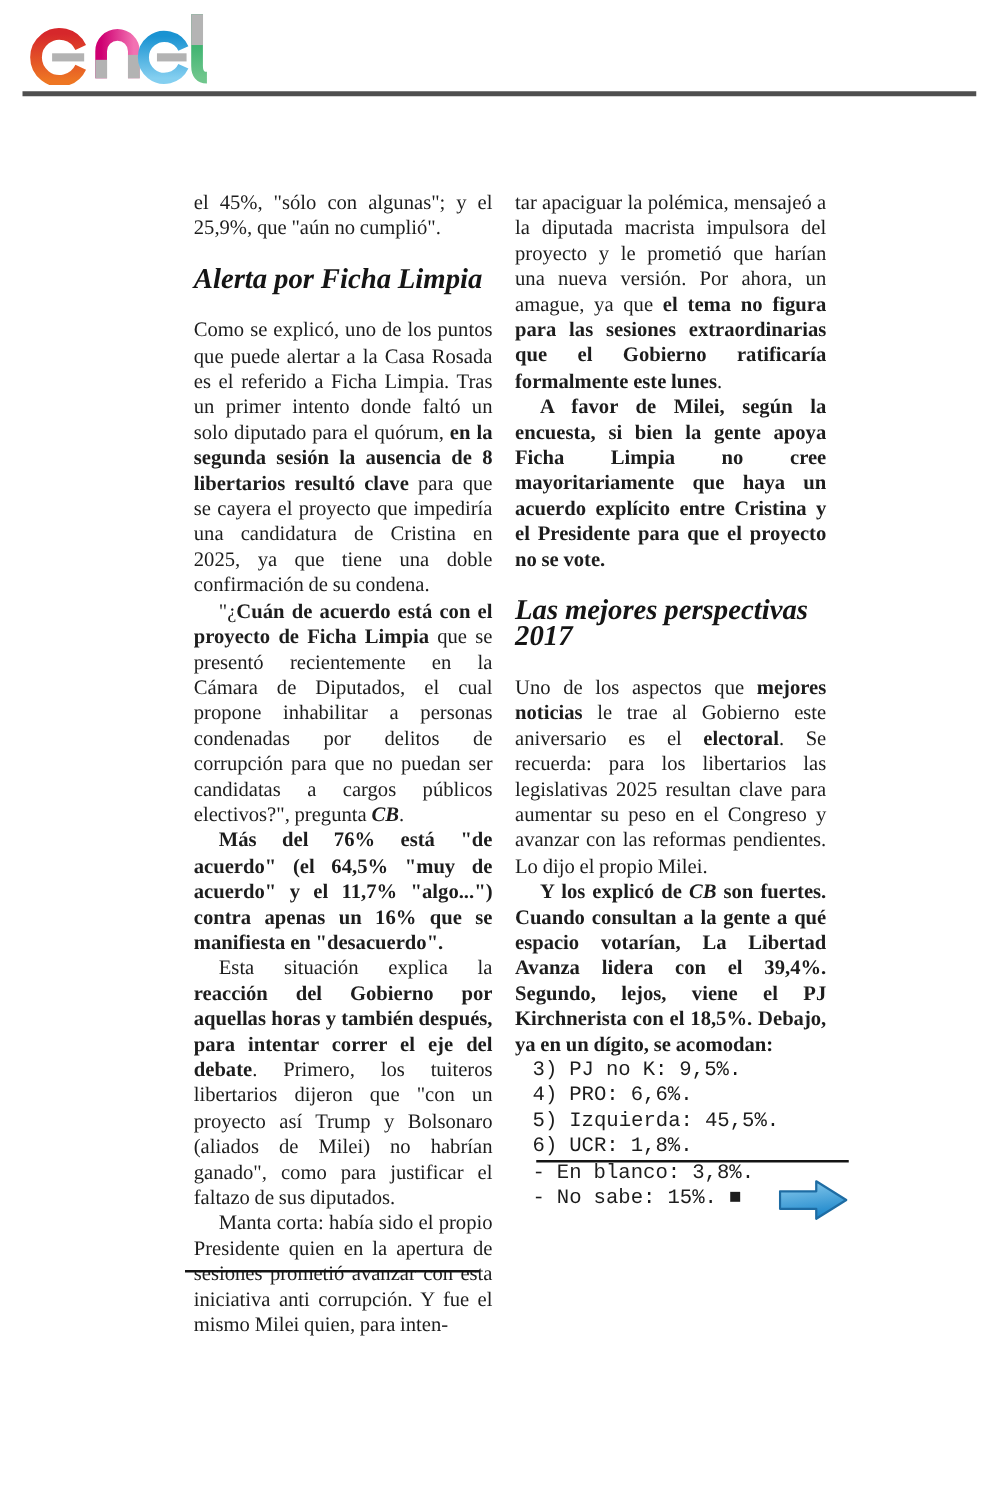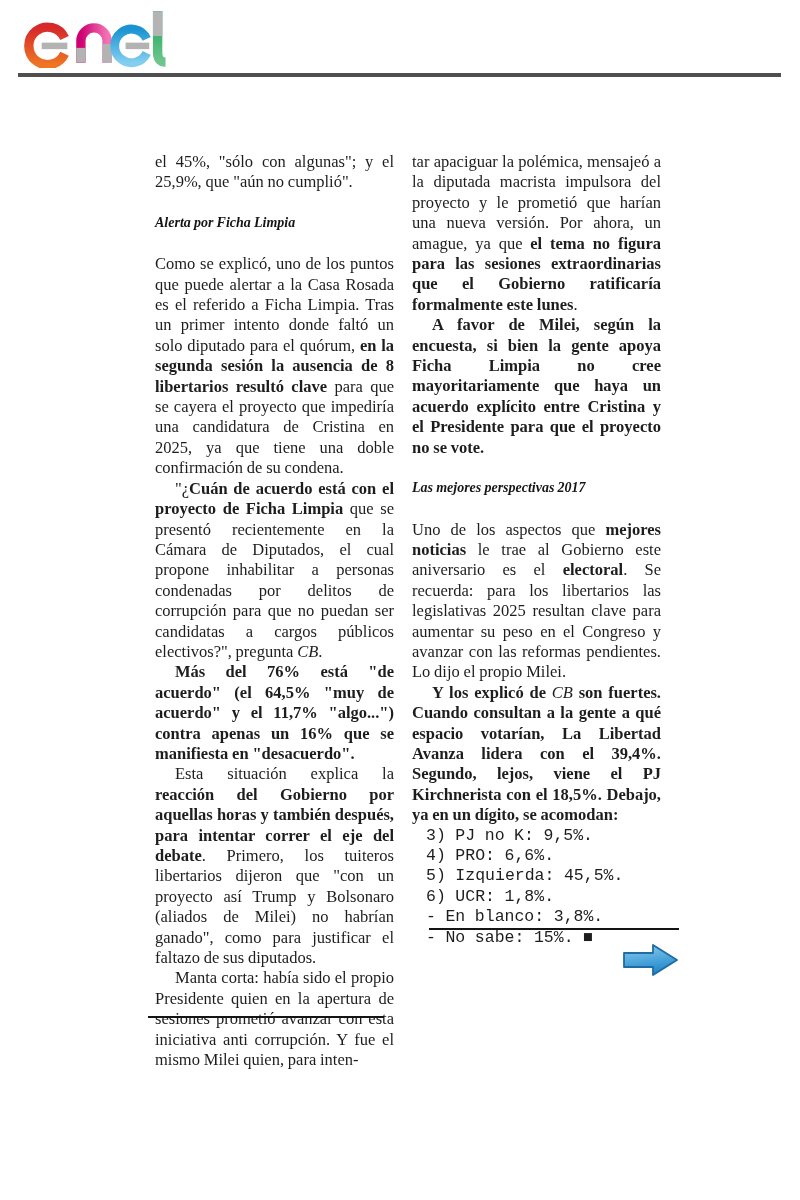"Alerta por Ficha Limpia" .subhead { font-size: 14px -> 23px }
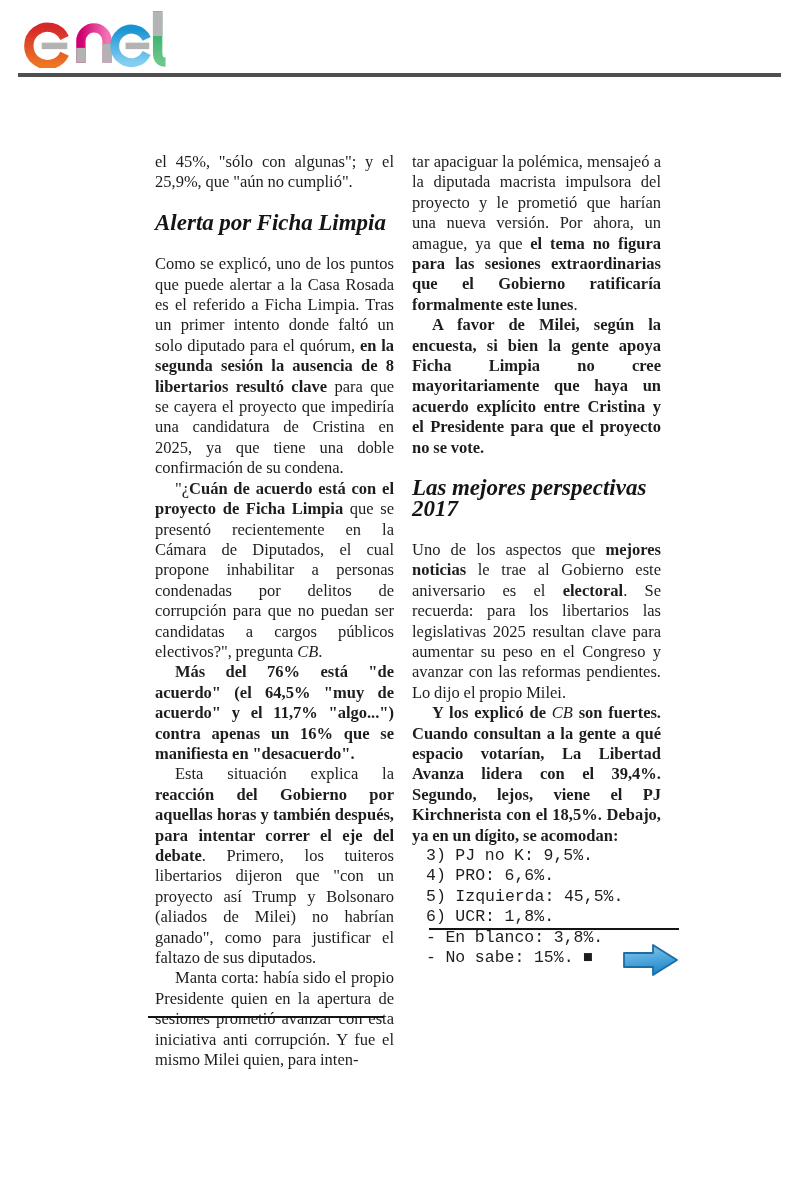"CB" .bi { font-weight: normal -> bold }
